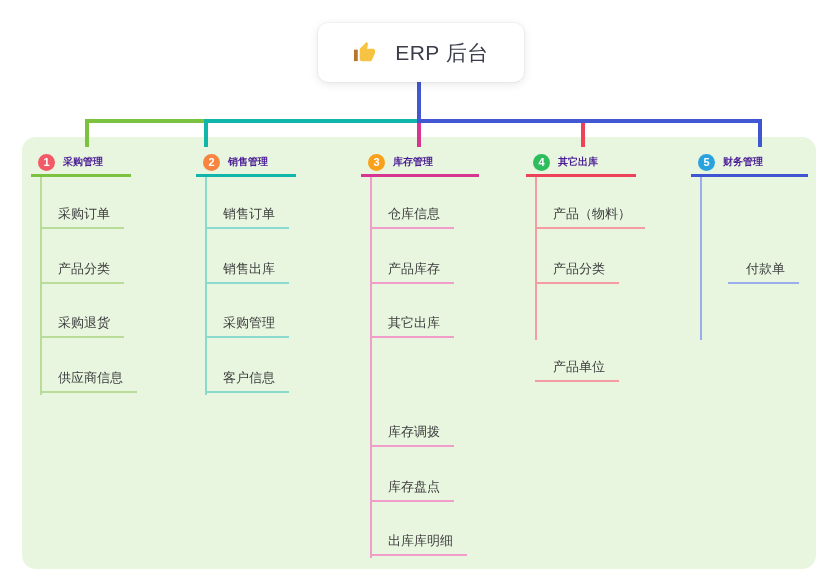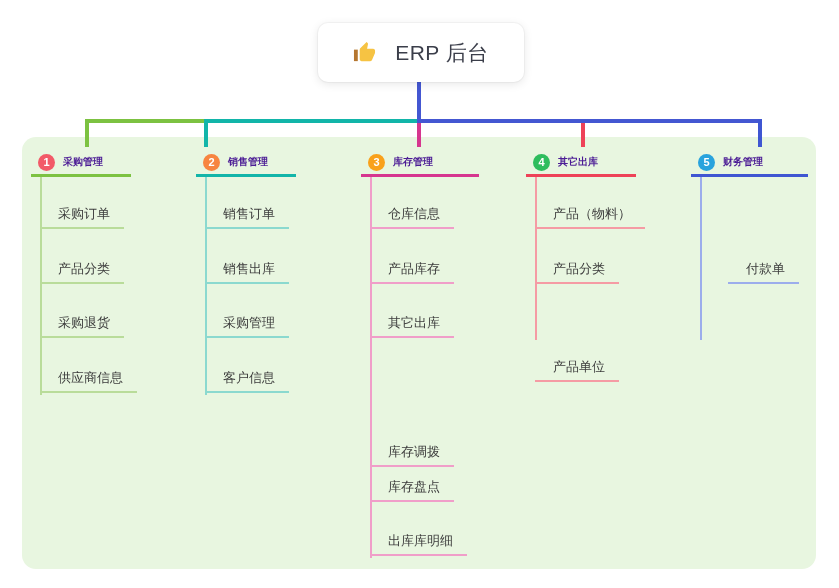"库存调拨" div.child-row { margin-top: 20px -> none }
